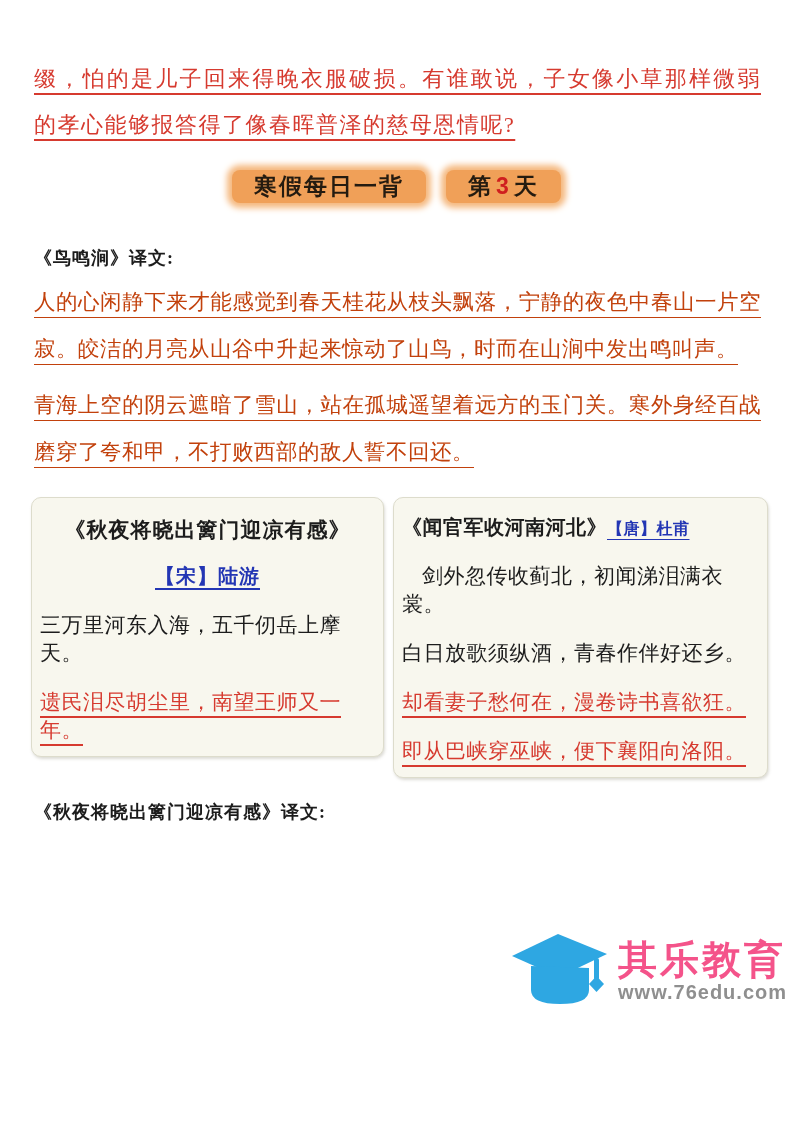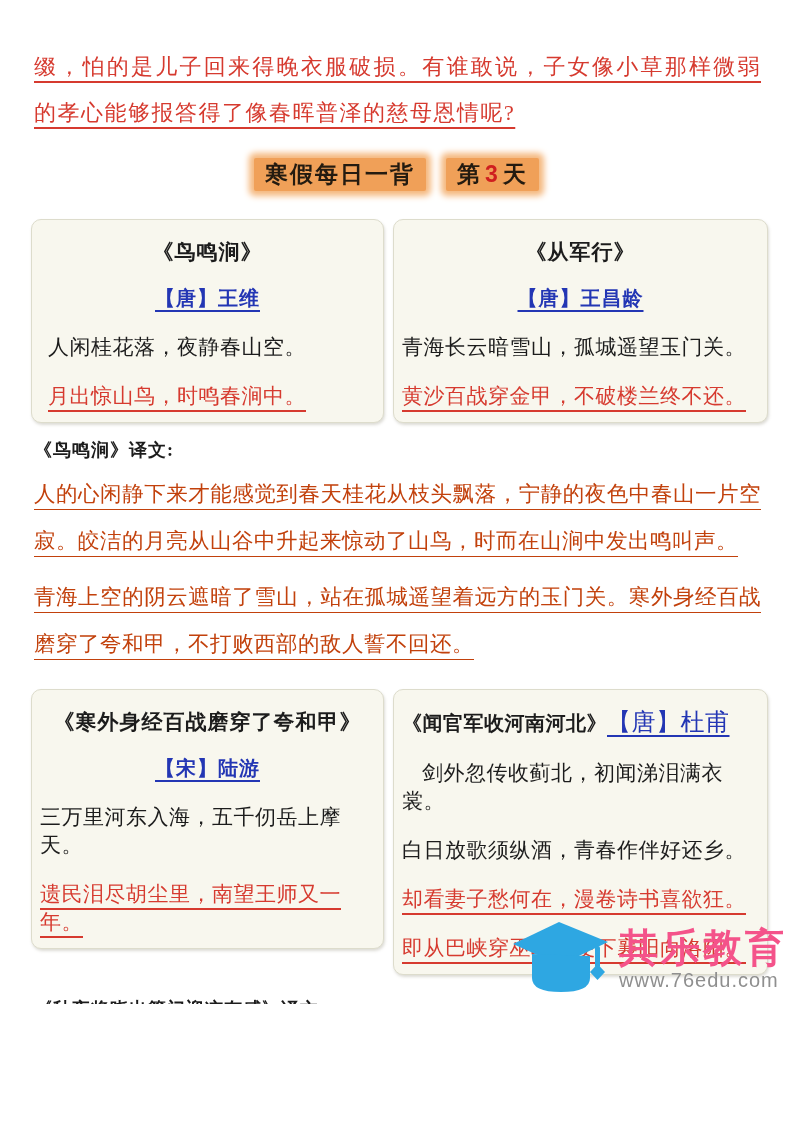"缀，怕的是儿子回来得晚衣服破损。有谁敢说，子女像小草那样微弱的孝心能够报答得了像" .page { margin: 0 auto -> 12px auto }
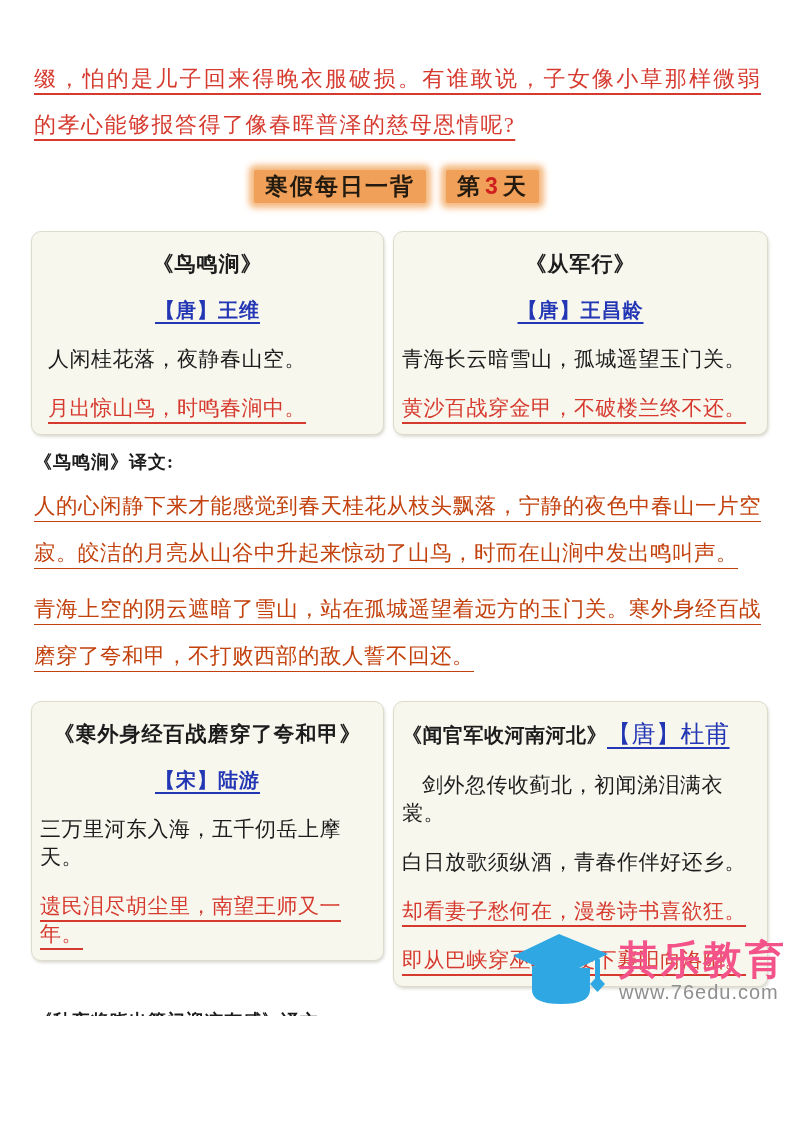"寒假每日一背" .badge { border-radius: 2px -> 8px; padding: 1px 11px -> 1px 22px }
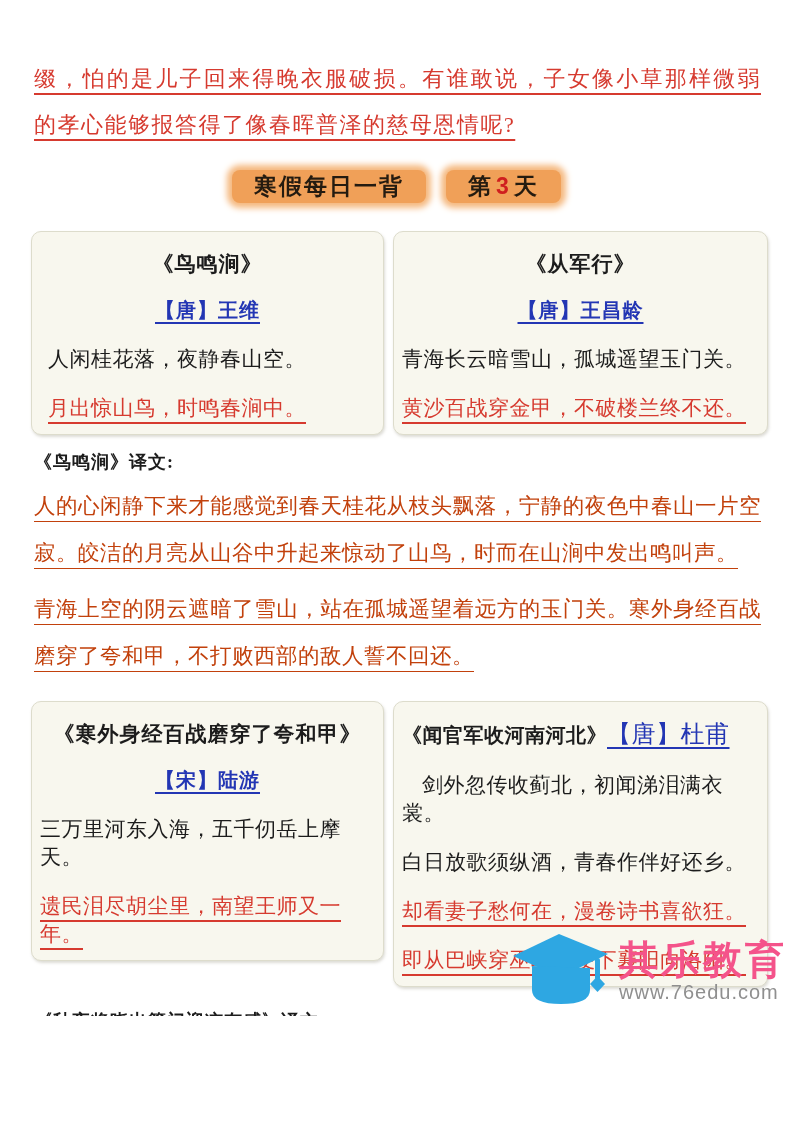"《鸟鸣涧》" div.card { html: <div> <div>《鸟鸣涧》</div> <div>【唐】王维</div> <div>人闲桂花落，夜静春山空。</div> <div>月出惊山鸟，时鸣春涧中。</div> </div> -> none }
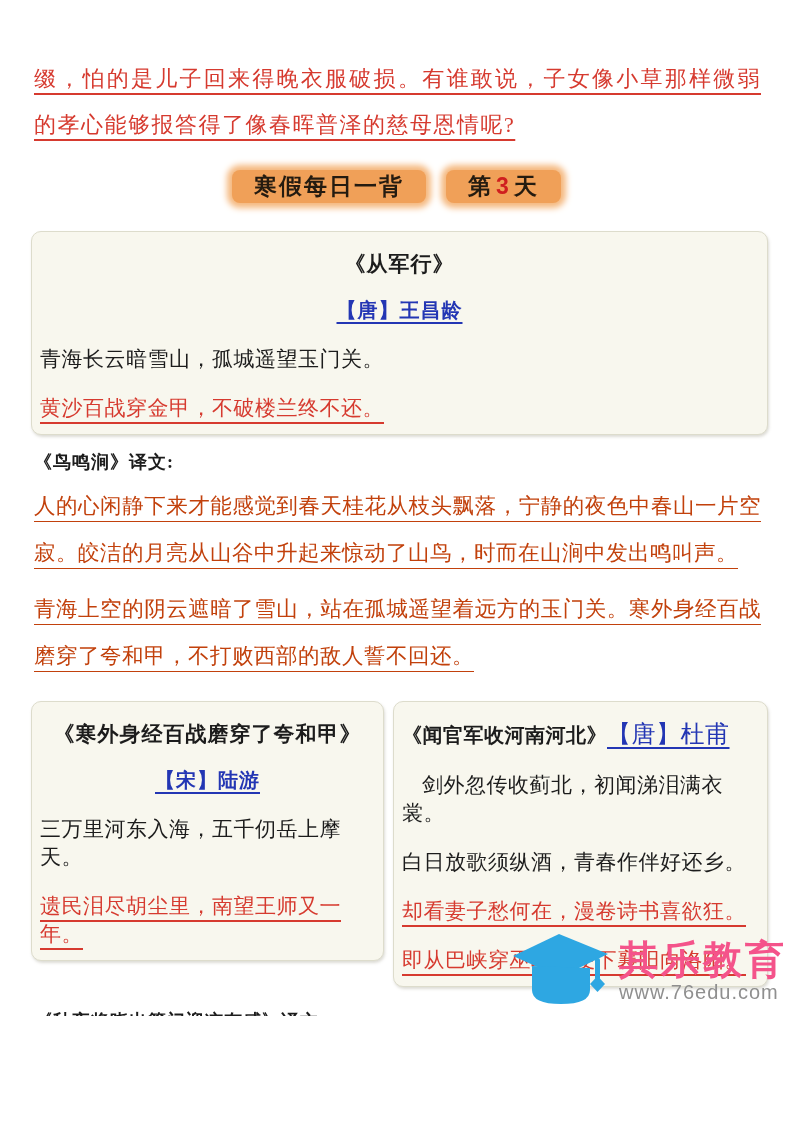"《从军行》" div.card { html: <div> <div>《从军行》</div> <div>【唐】王昌龄</div> <div>青海长云暗雪山，孤城遥望玉门关。</div> <div>黄沙百战穿金甲，不破楼兰终不还。</div> </div> -> none }
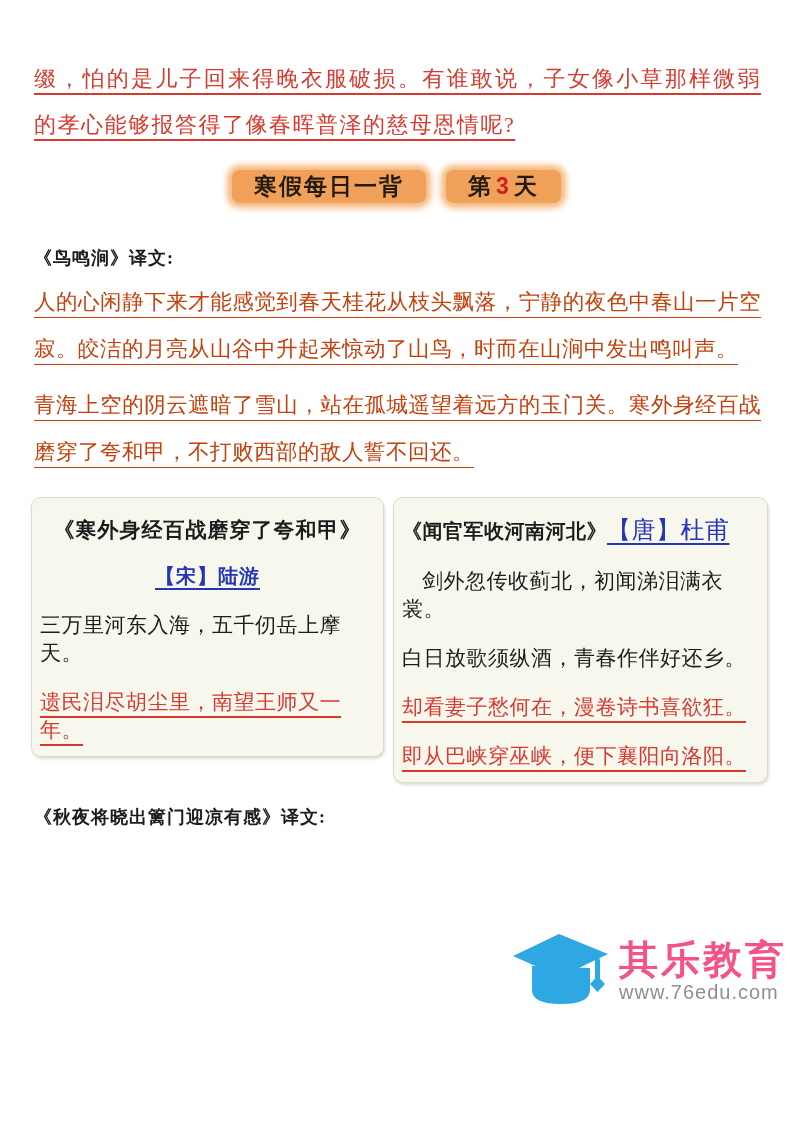"《寒外身经百战磨穿了夸和甲》" div.card-title { text: 寒外身经百战磨穿了夸和甲 -> 秋夜将晓出篱门迎凉有感 }
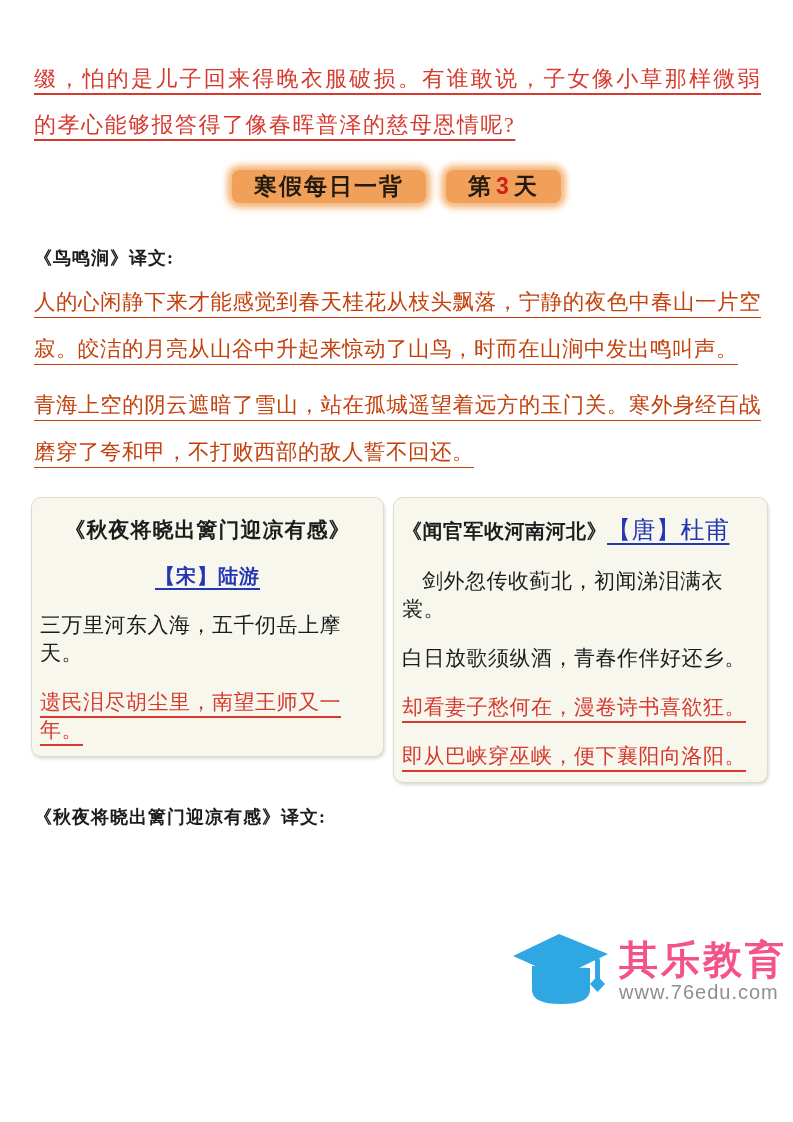"【唐】杜甫" .card-author-inline { font-size: 24px -> 16px; font-weight: normal -> bold }
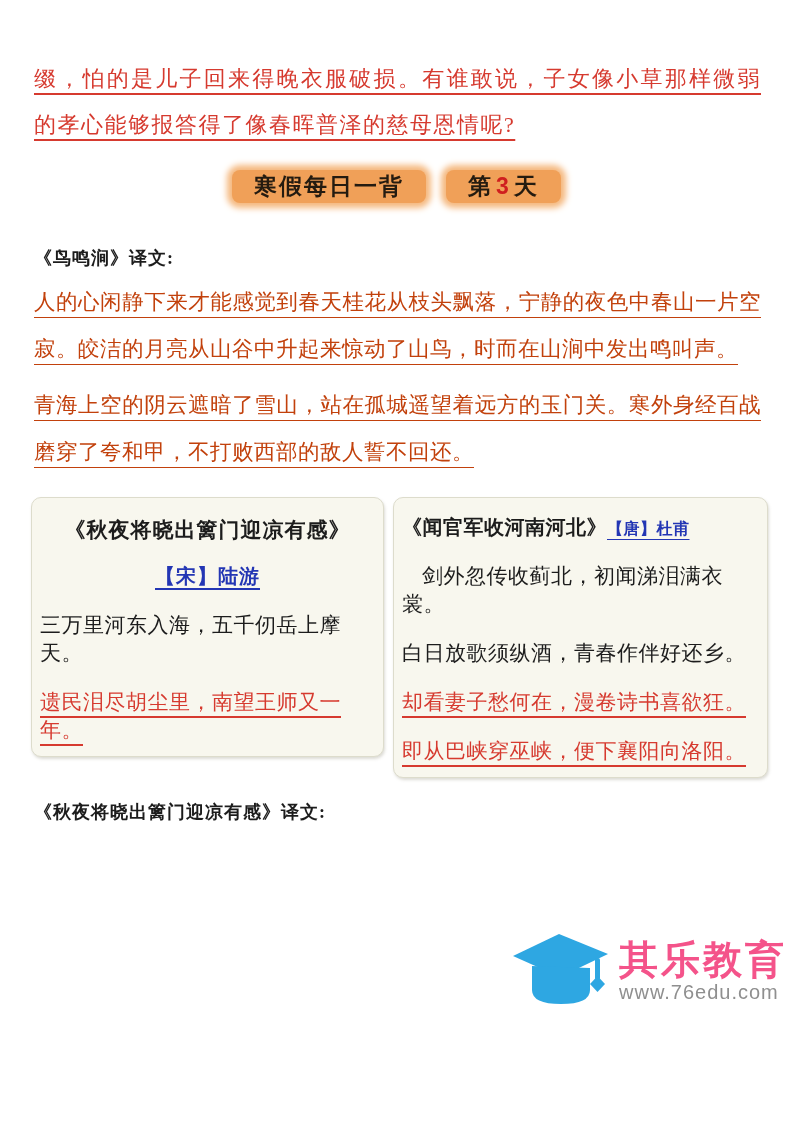"www.76edu.com" .logo-url { font-weight: normal -> bold }
